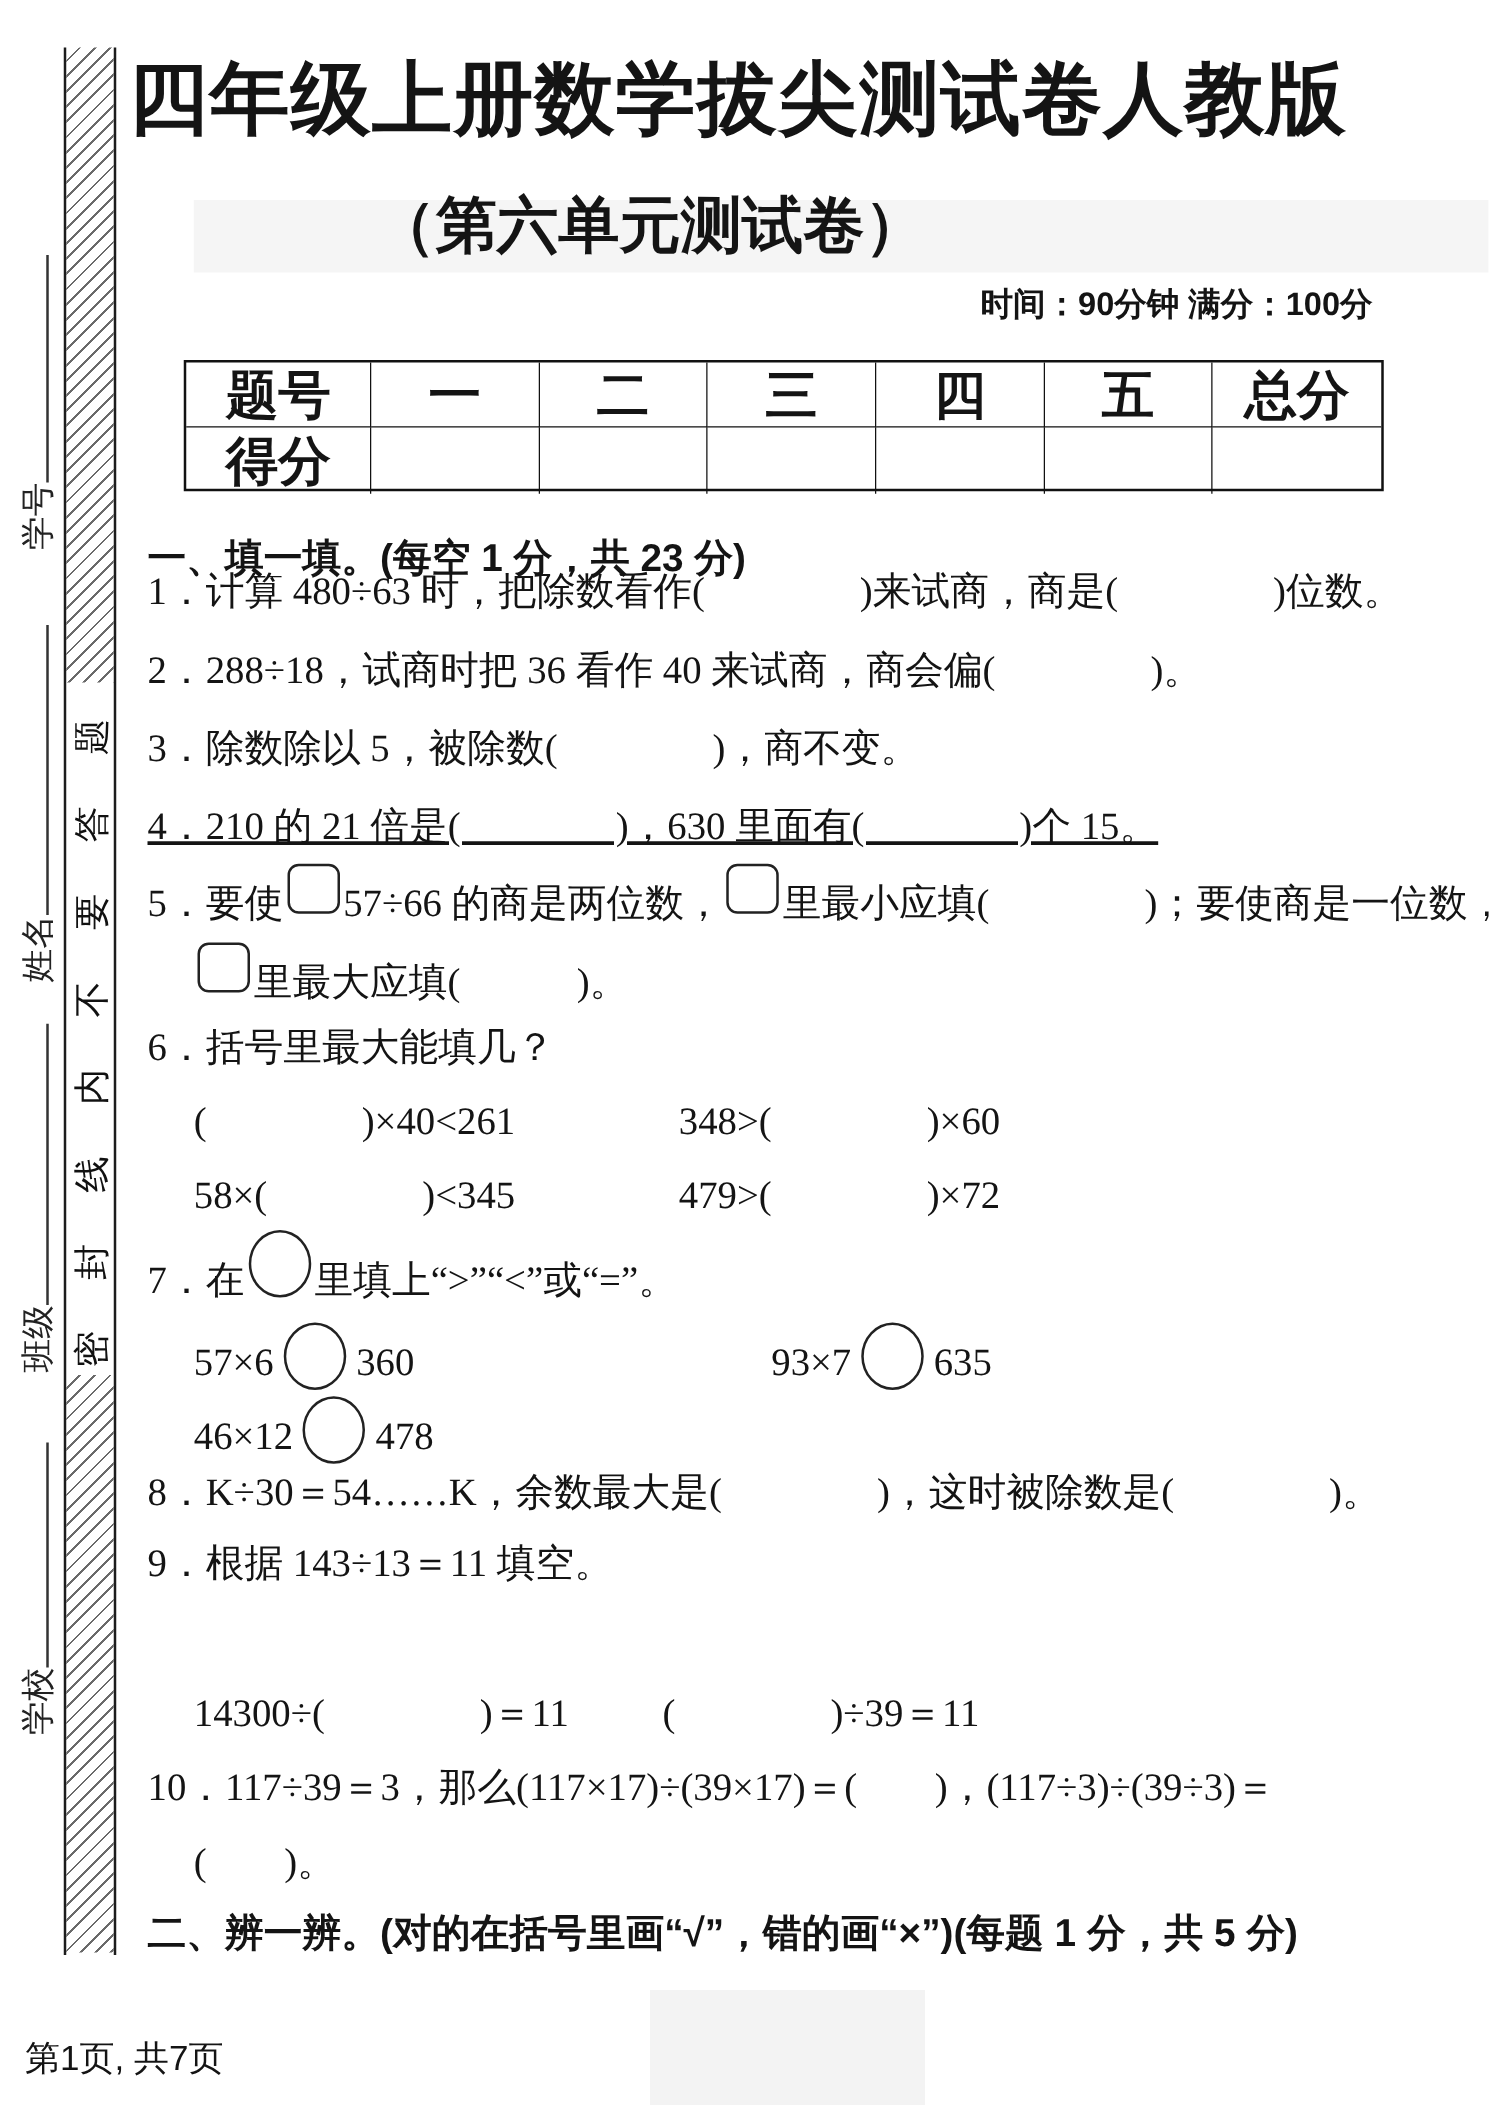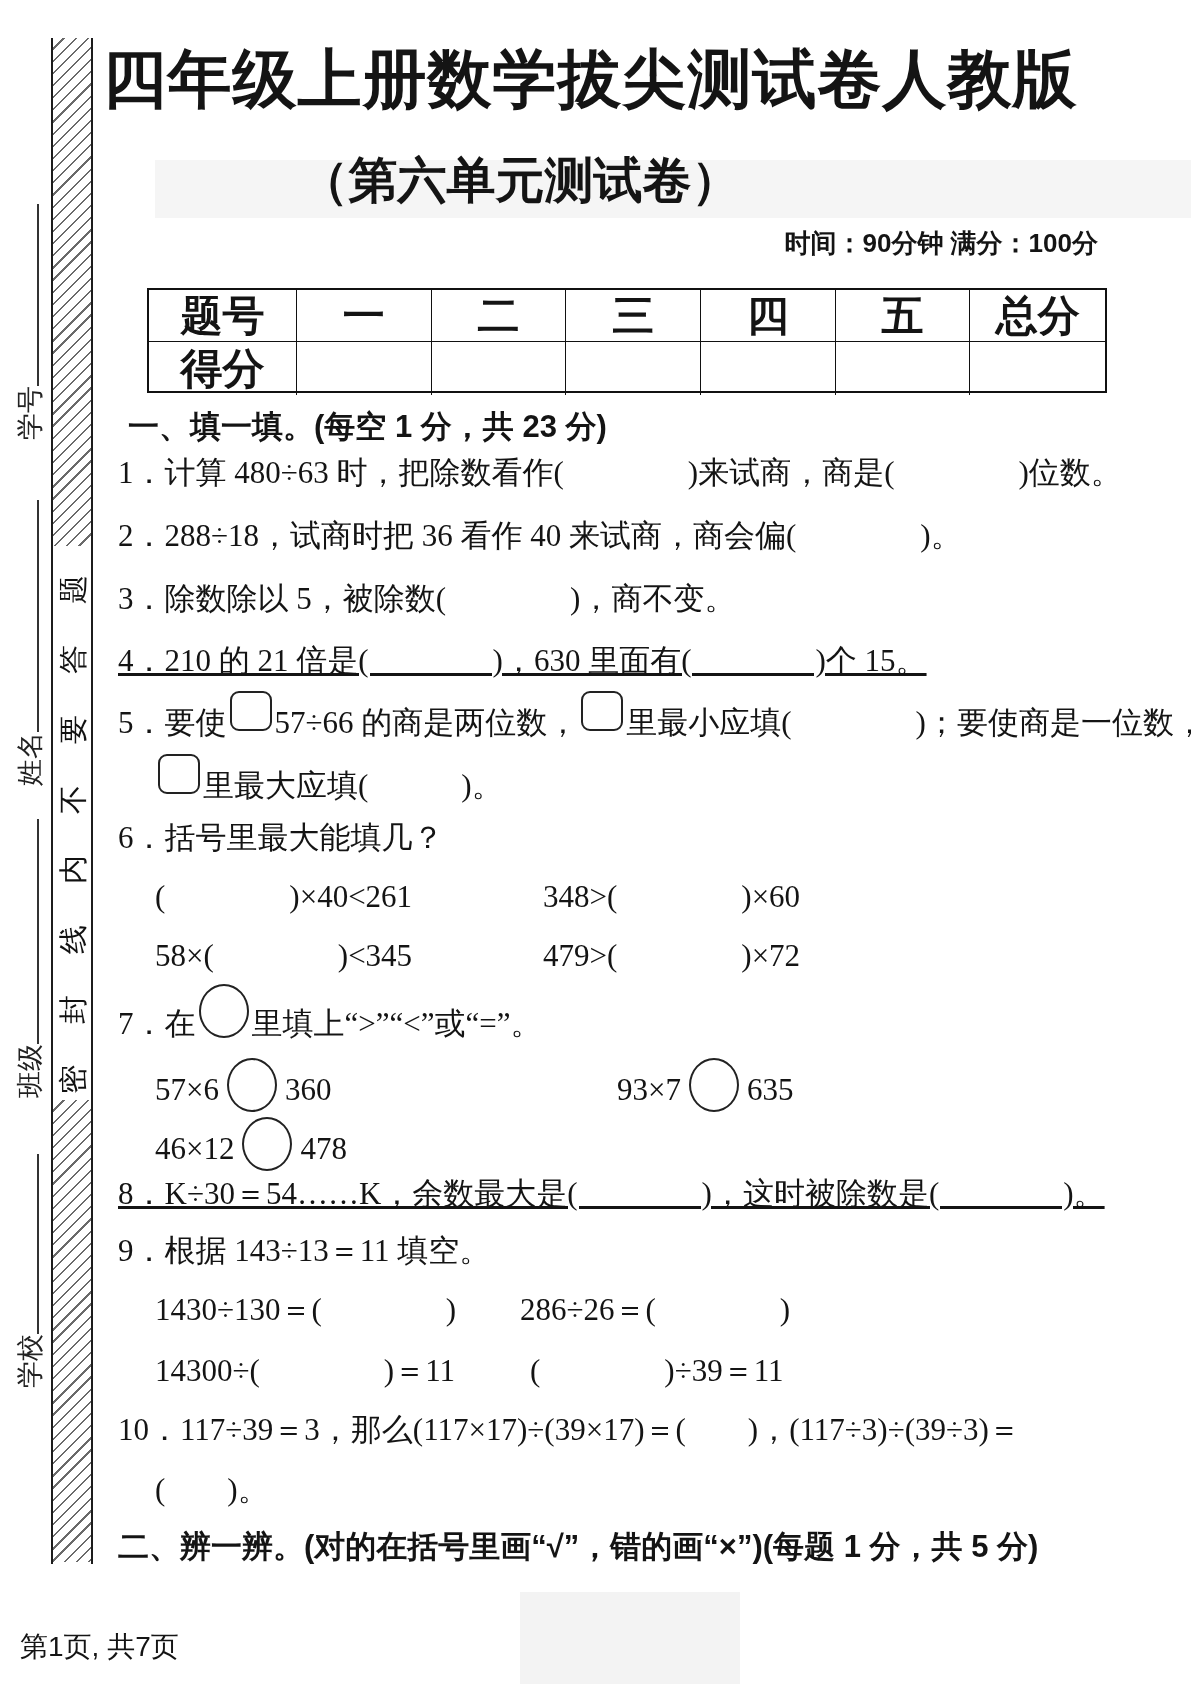"一、填一填。(每空 1 分，共 23 分)" div.abs { margin-left: 10px -> none; top: 406px -> 426px }
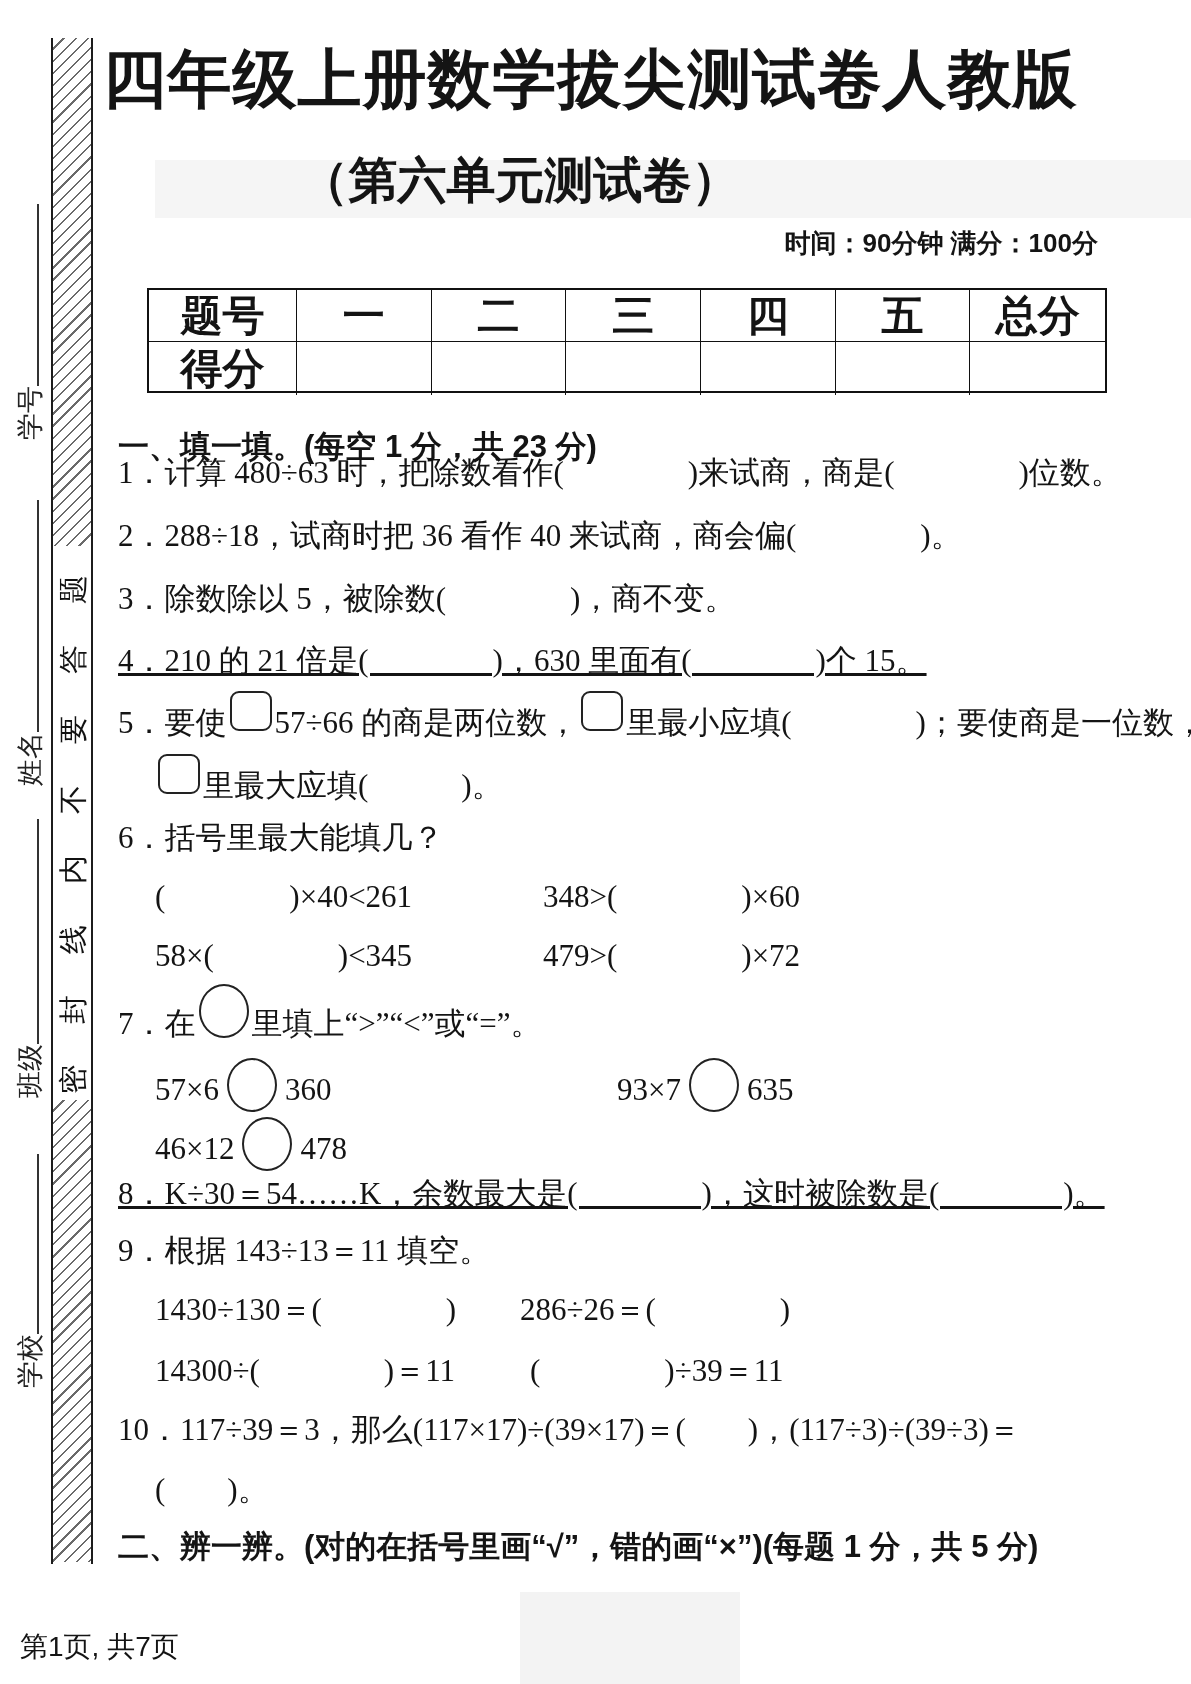"8．K÷30＝54……K，余数最大是( )，这时被除数是( )。" div.abs { text-decoration: underline -> none }
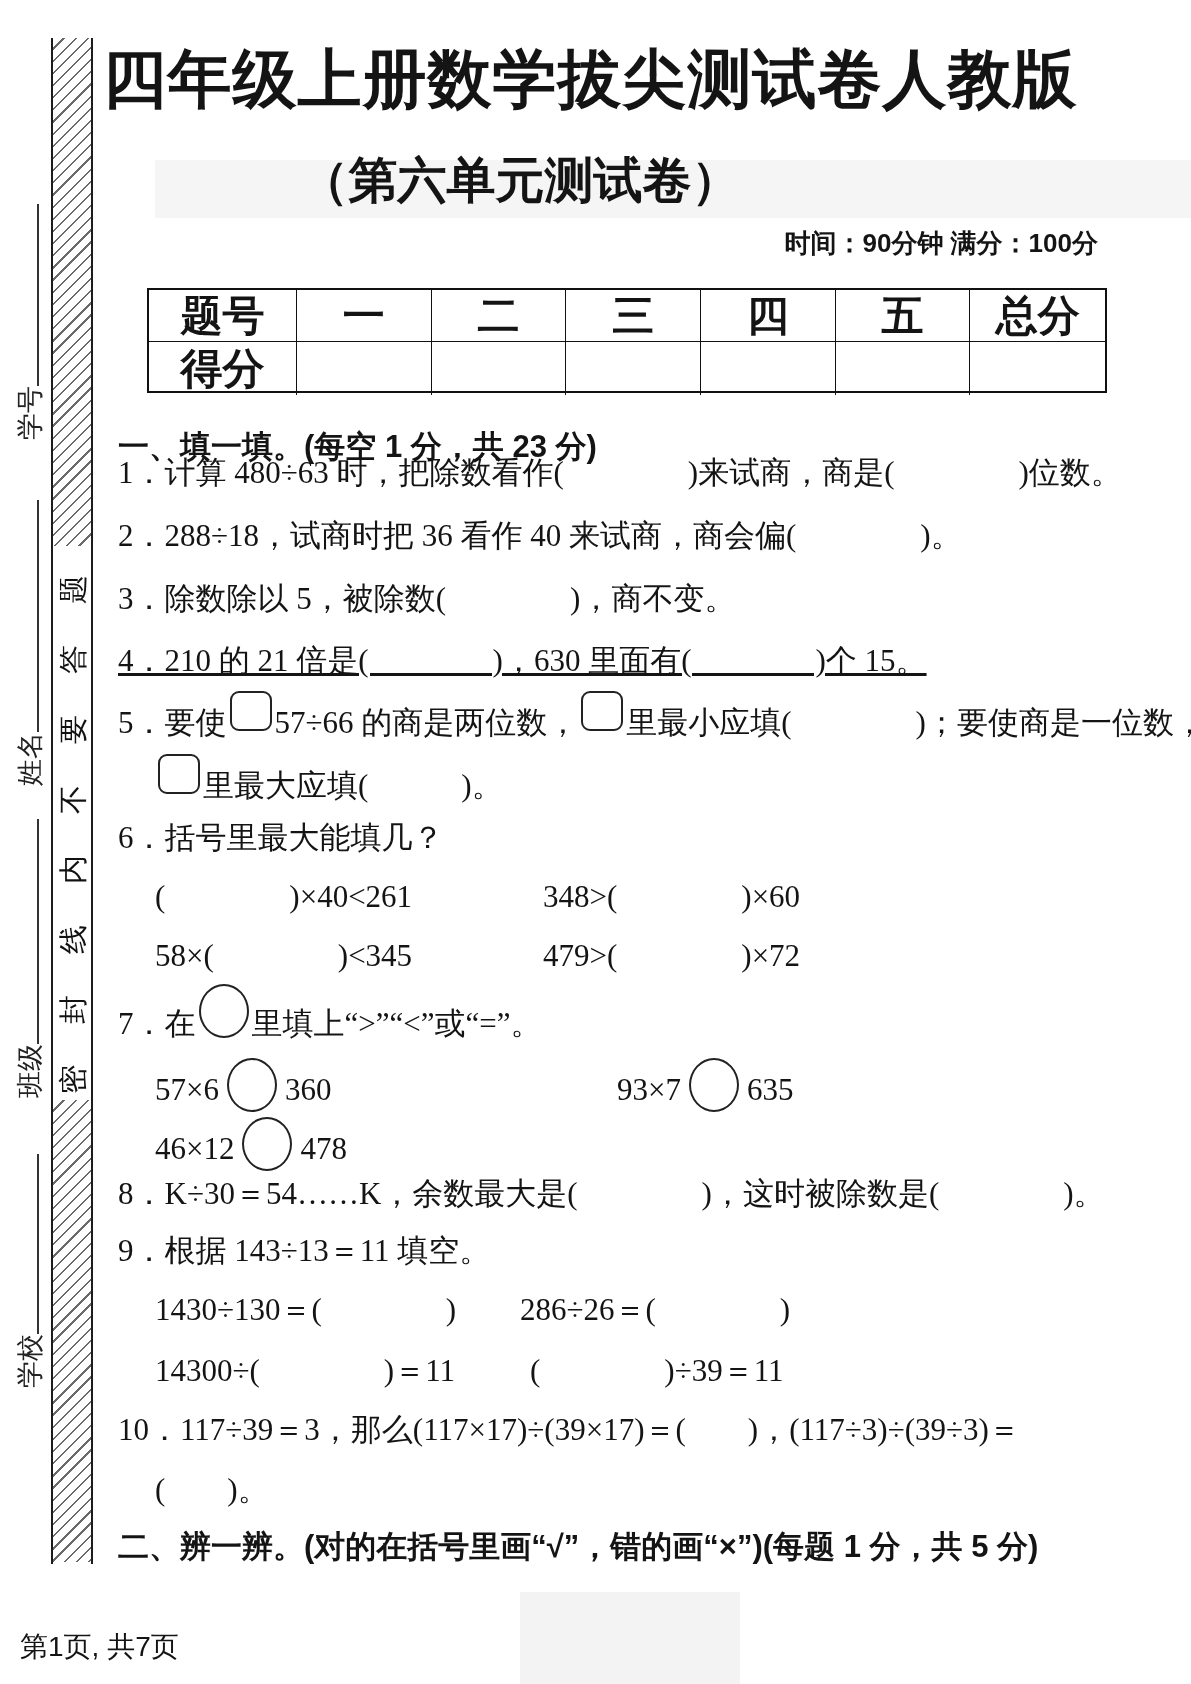"1430÷130＝( ) 286÷26＝( )" div.abs { html: <div><span>1430÷130＝( )</span><span>286÷26＝( )</span></div> -> none }
